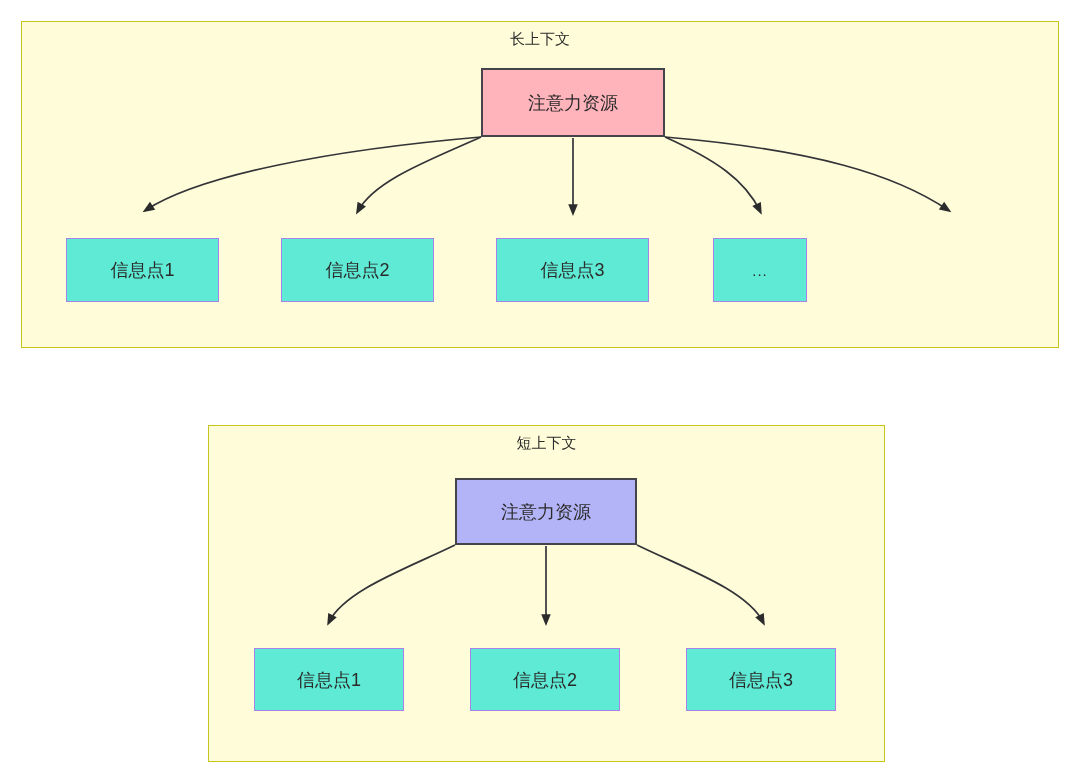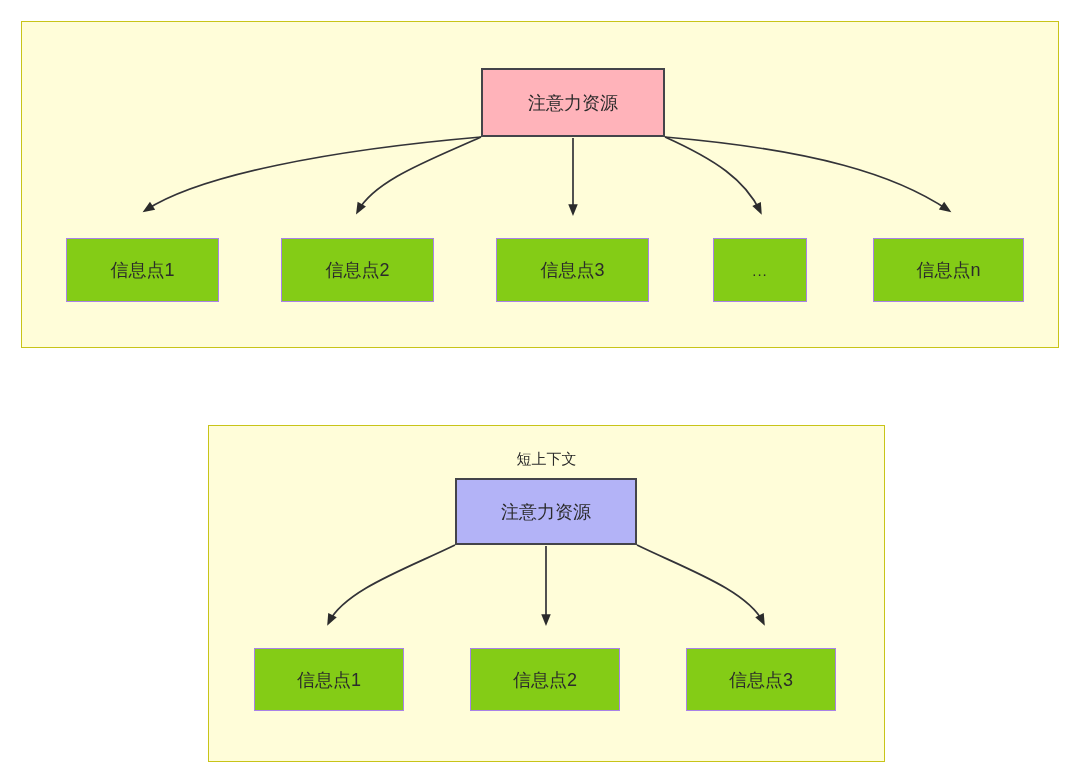"长上下文" div.panel-title { html: none -> <div>长上下文</div> }
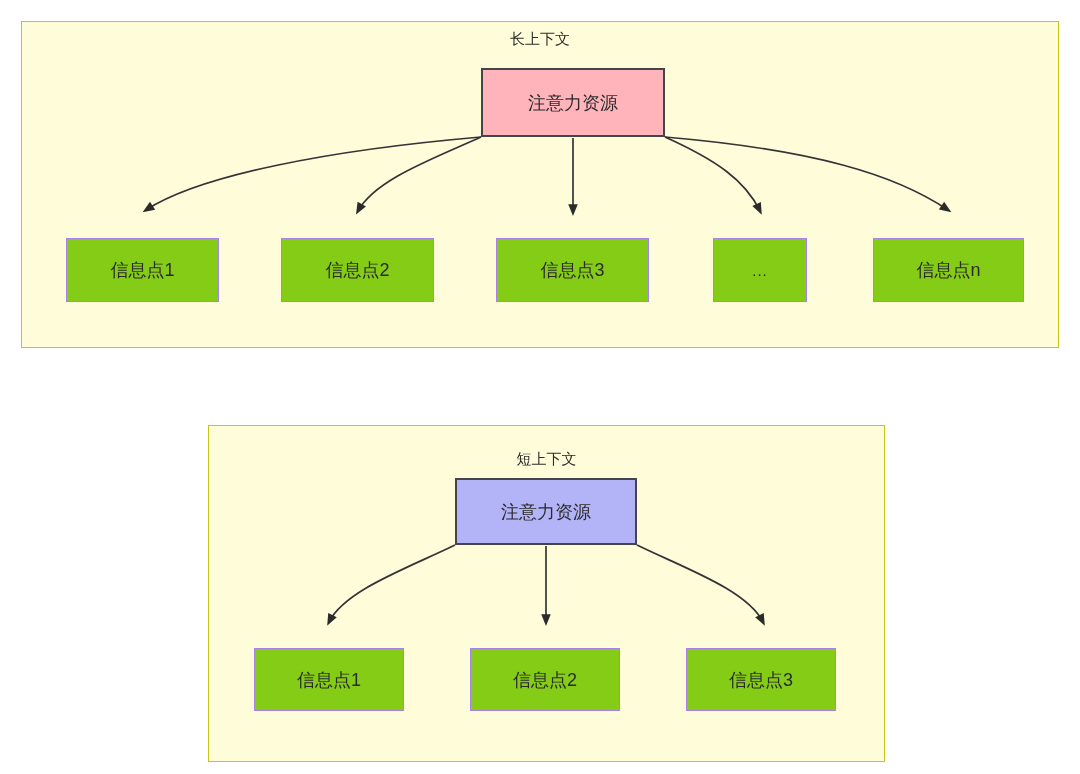"信息点1" .node-leaf { background: #84cc16 -> #5eead4 }
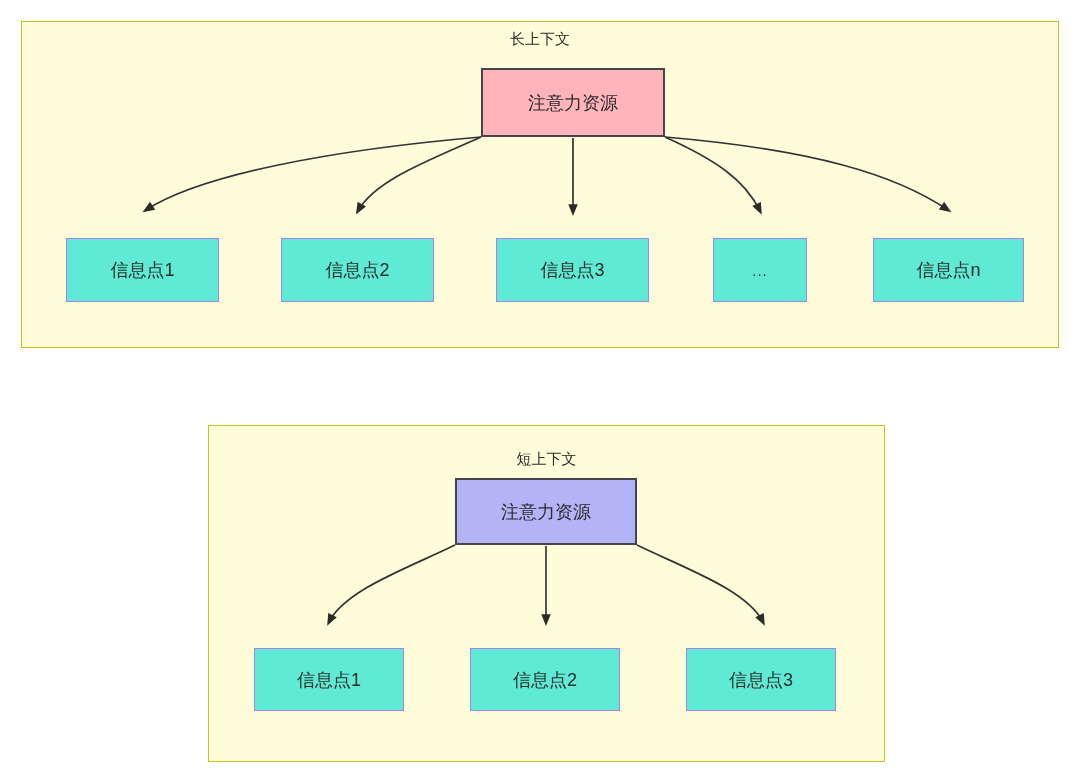"信息点n" div.node { html: <div>信息点n</div> -> none }
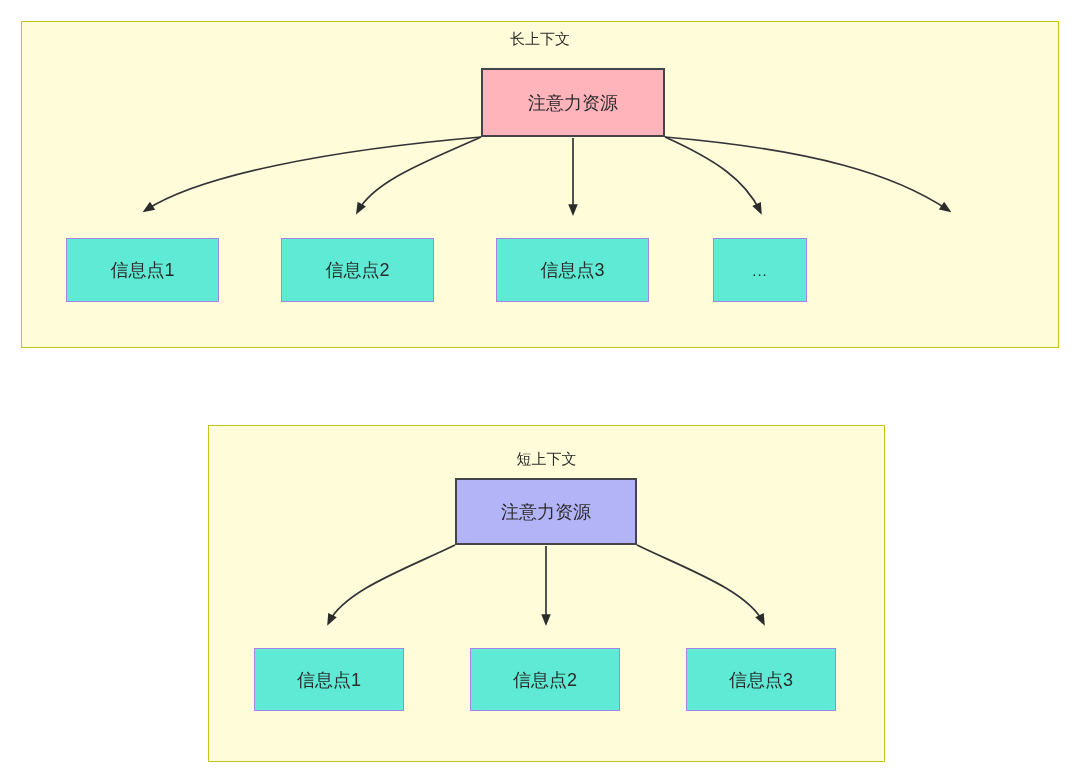"短上下文" div.panel-title { margin-top: 16px -> none }
